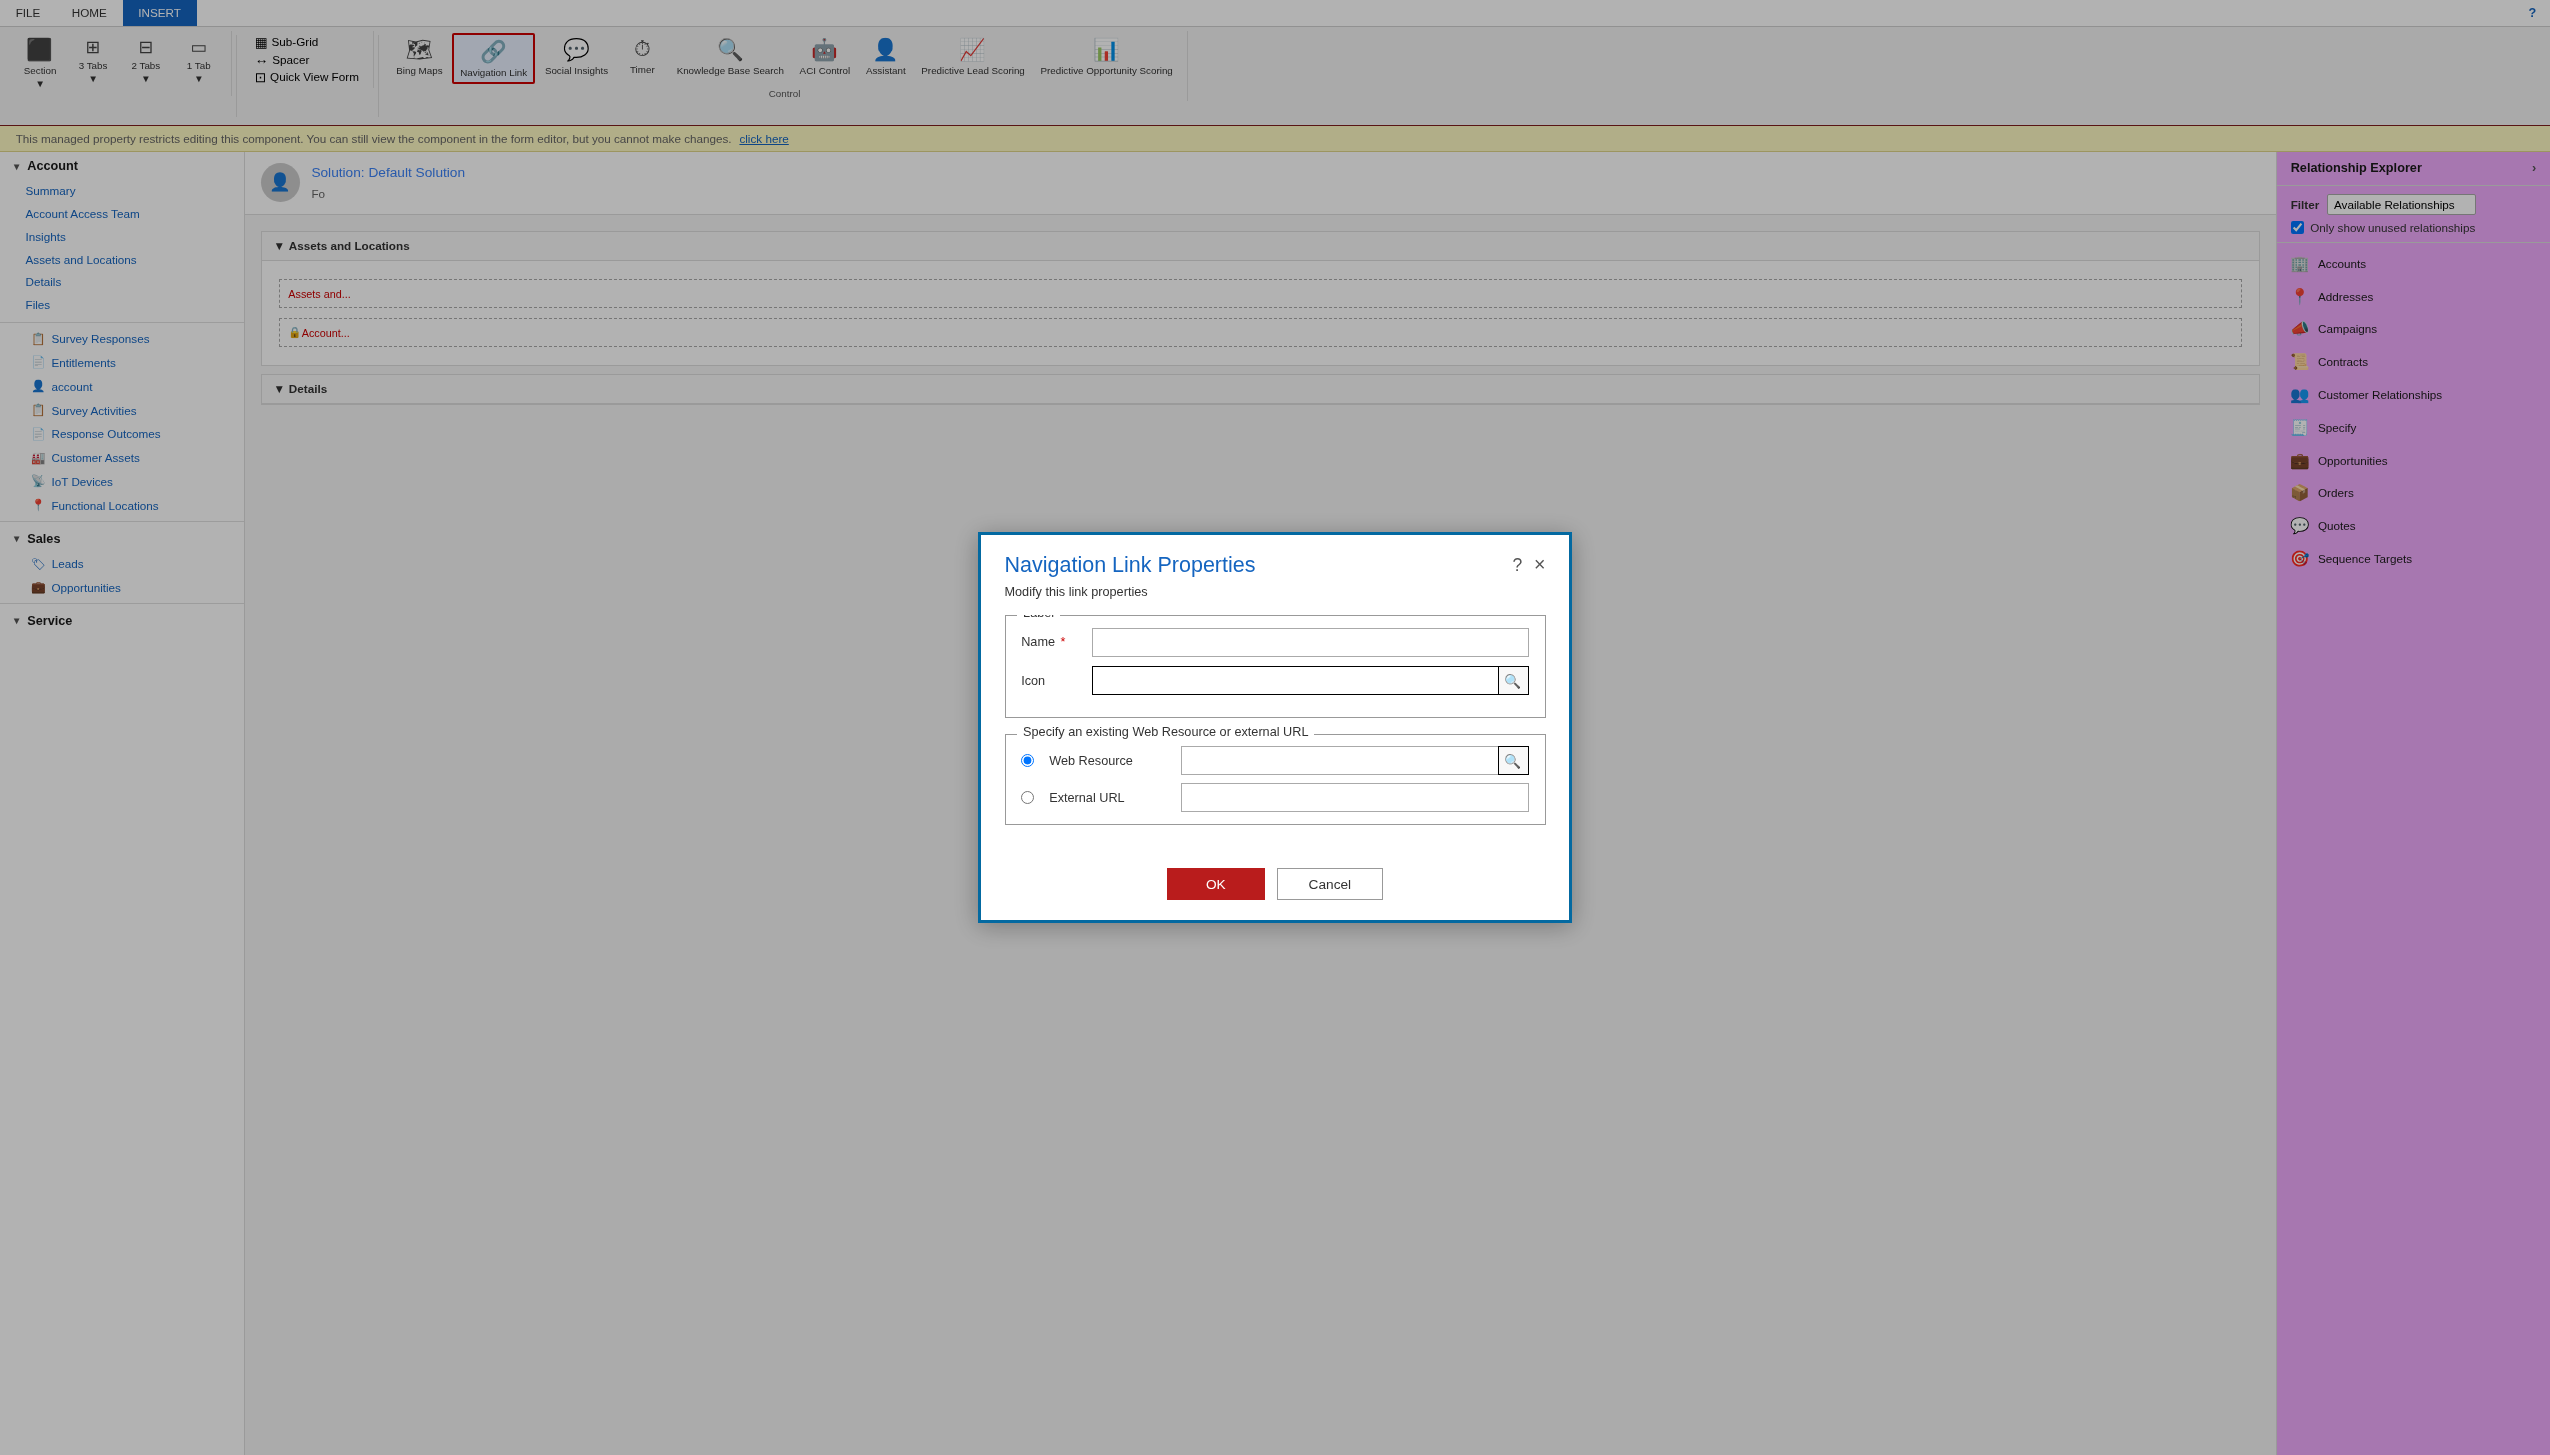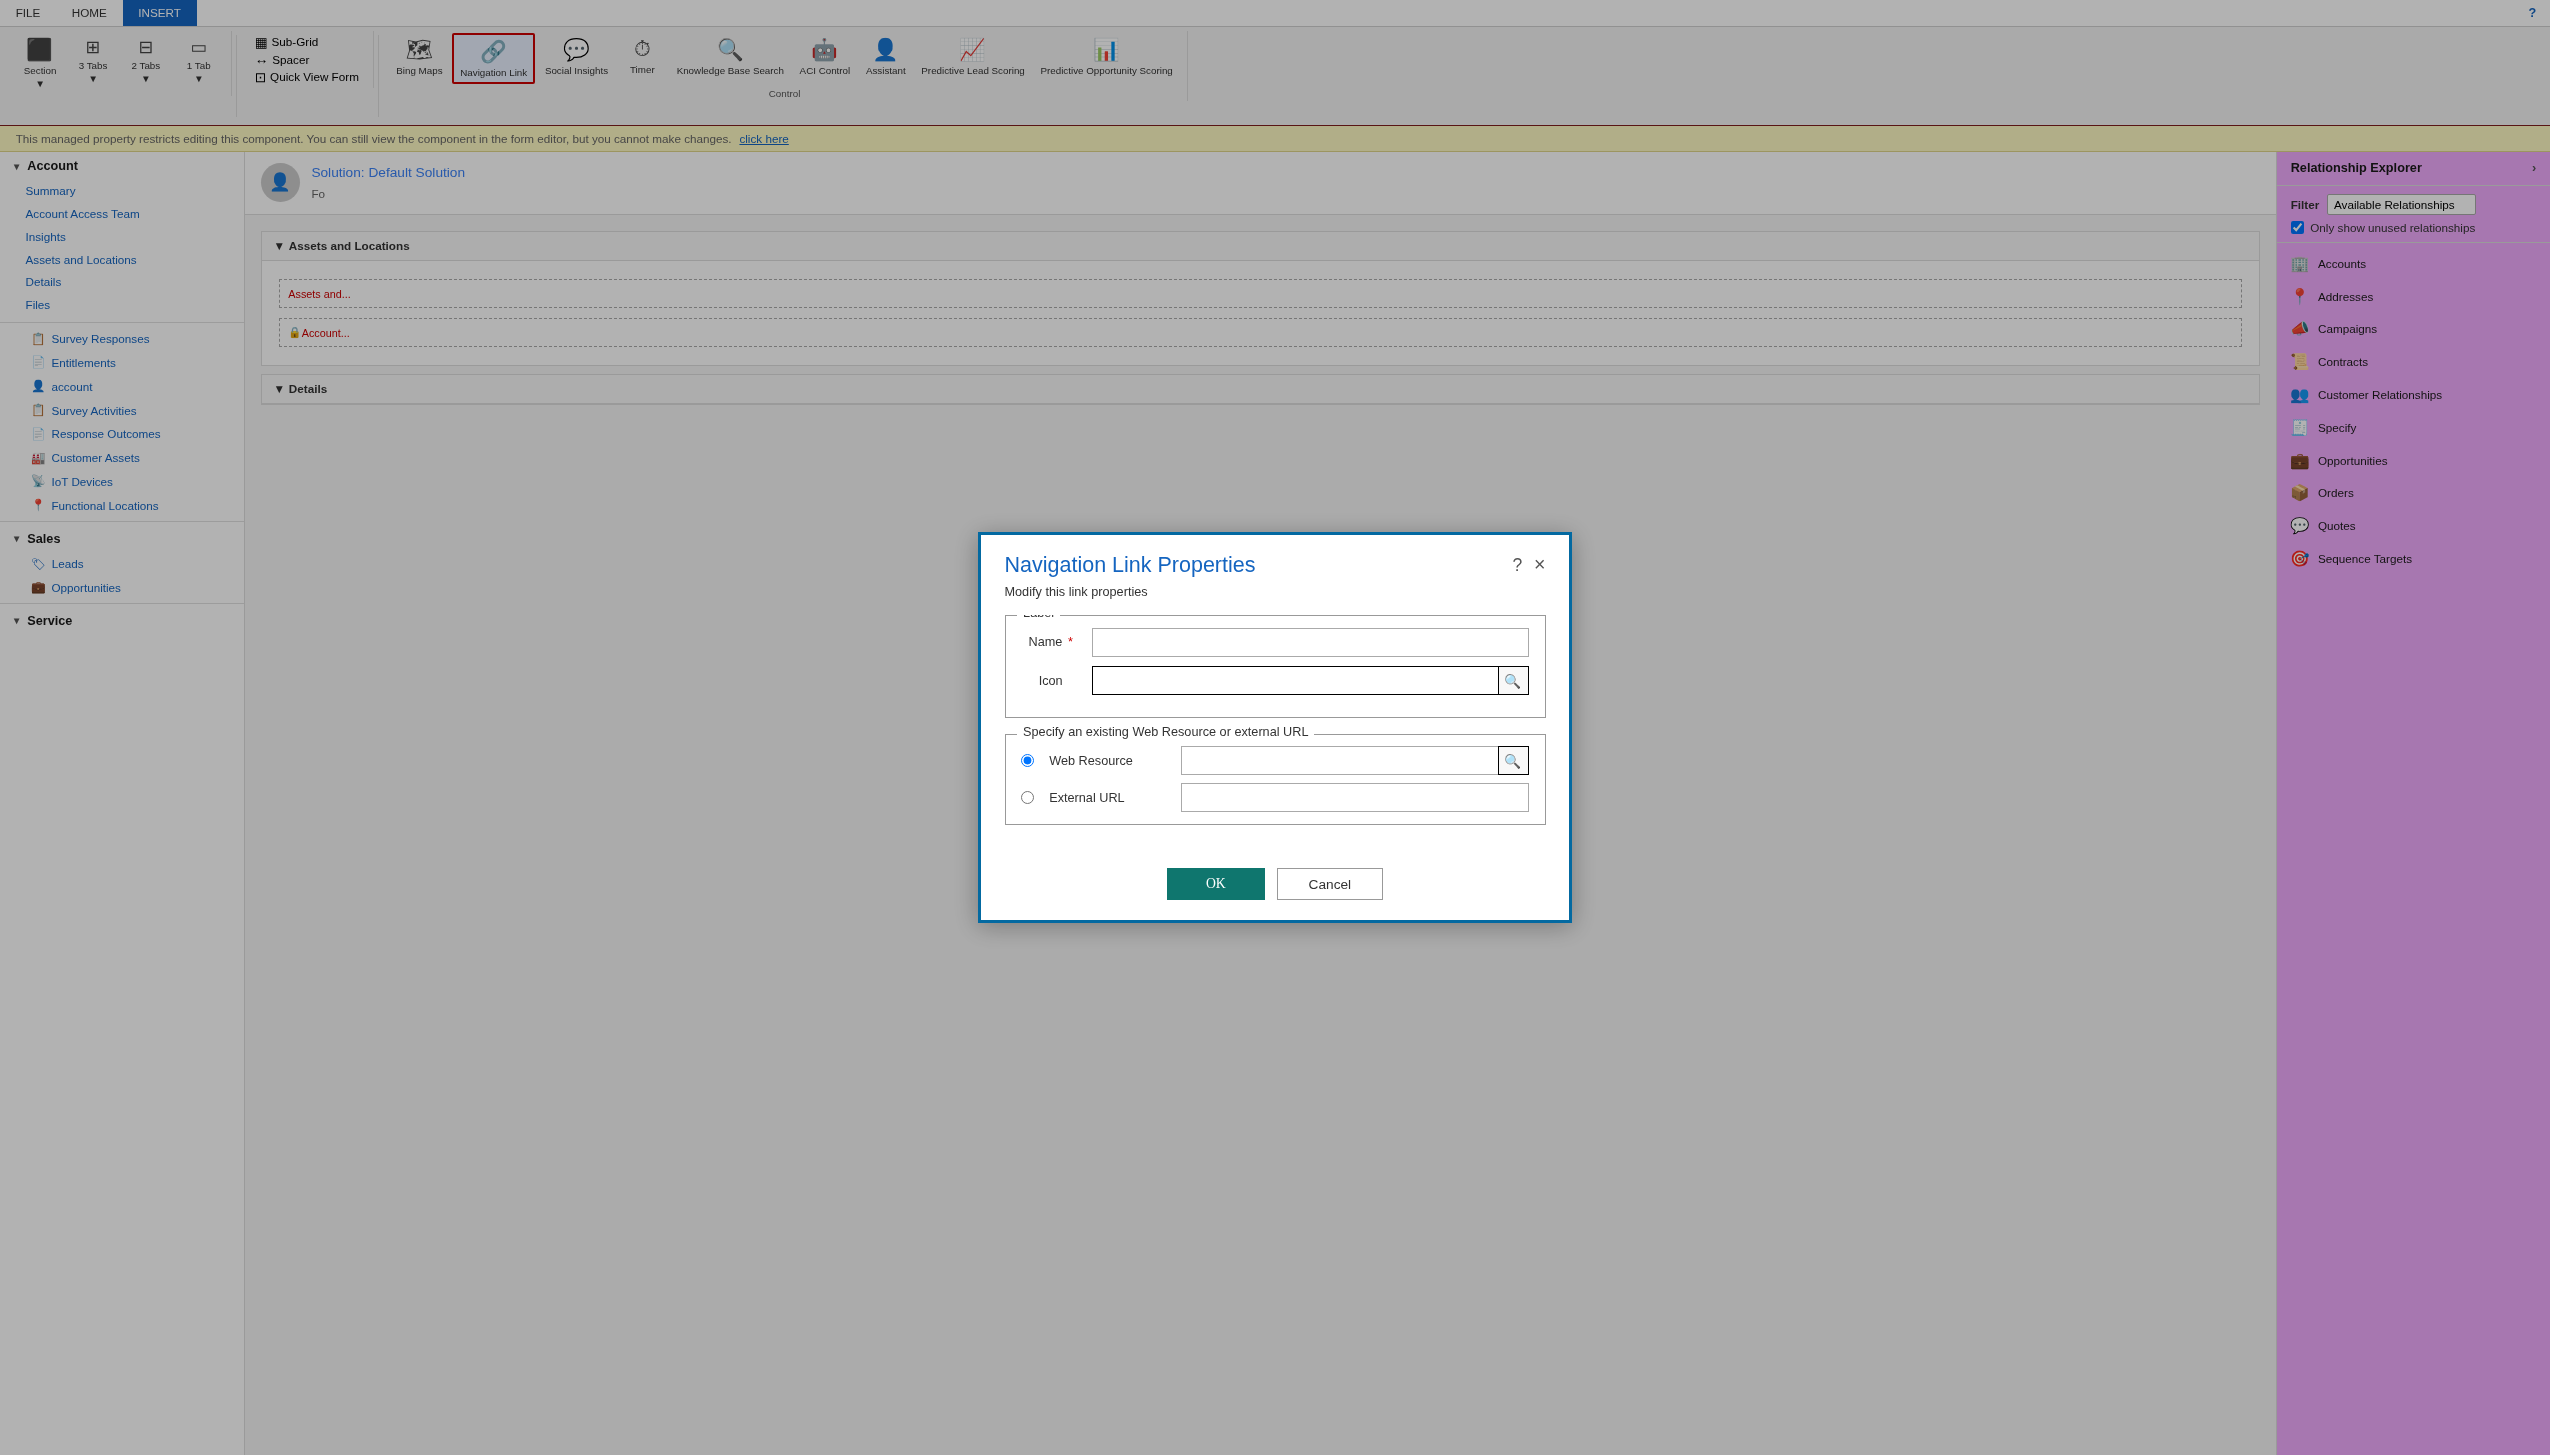"Name *" .form-label { text-align: center -> none }
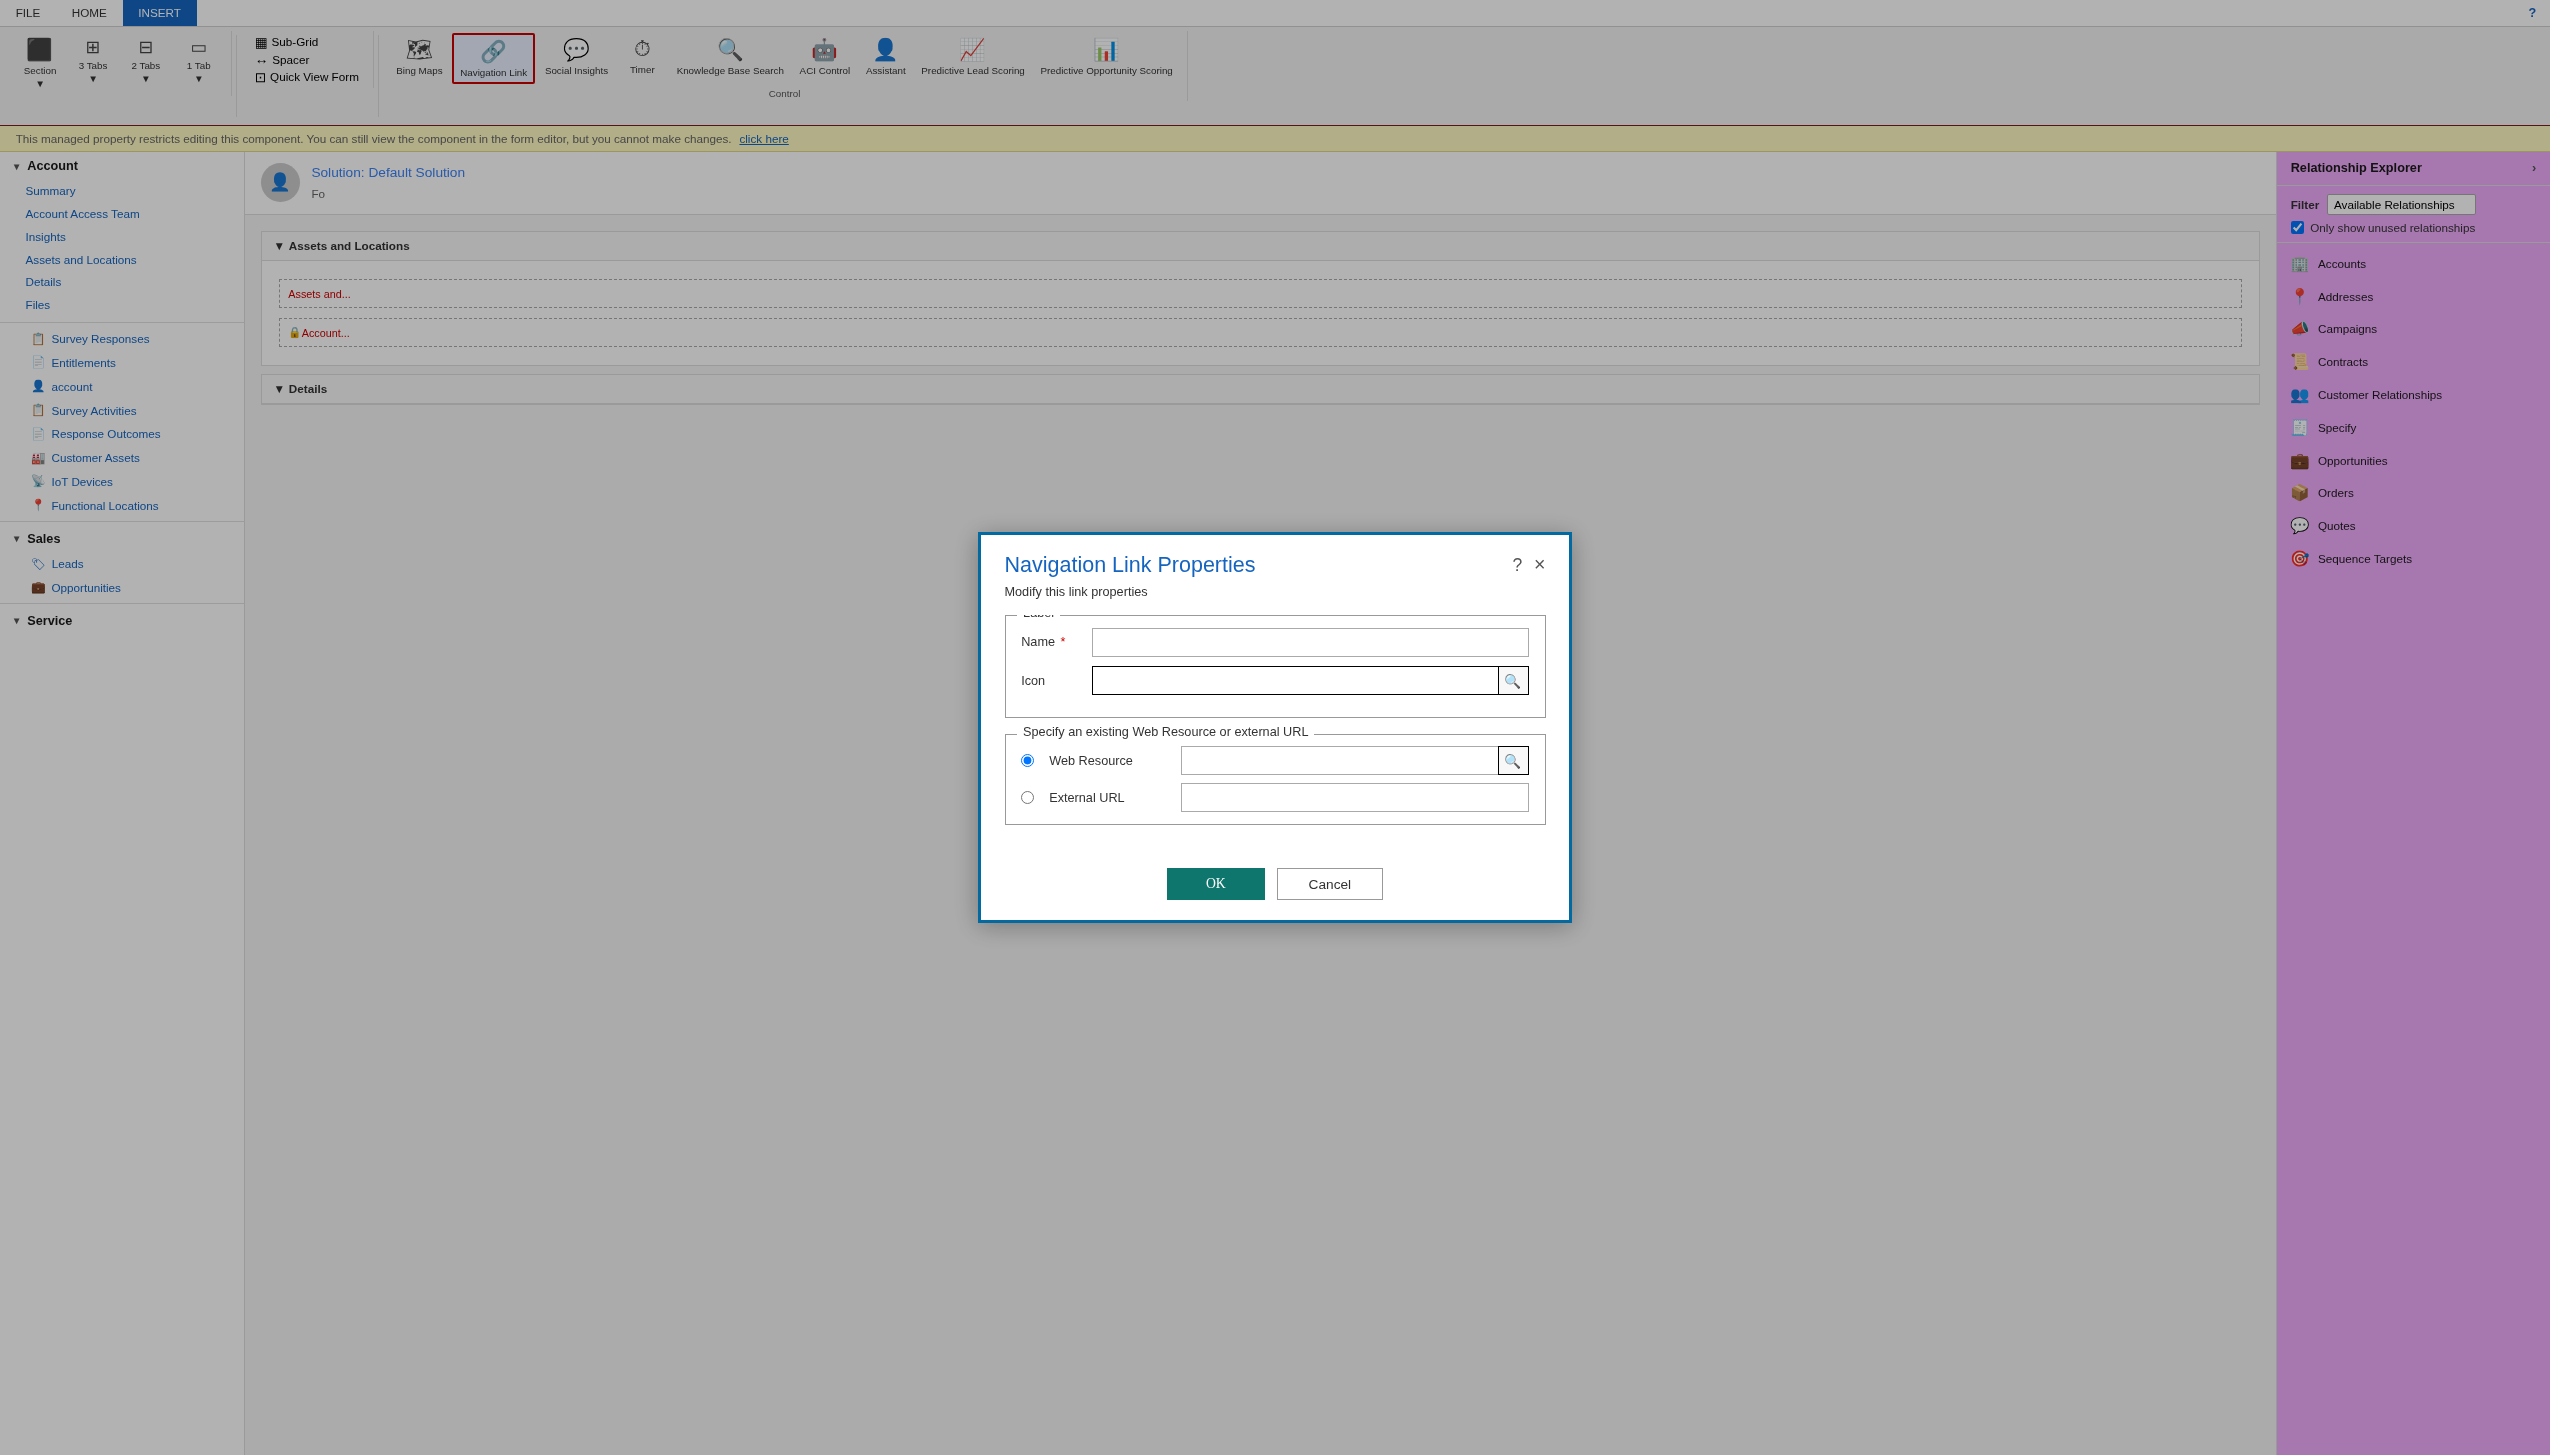"OK" .btn-ok { background: #0f766e -> #b91c1c; font-family: Liberation Serif, serif -> none }
